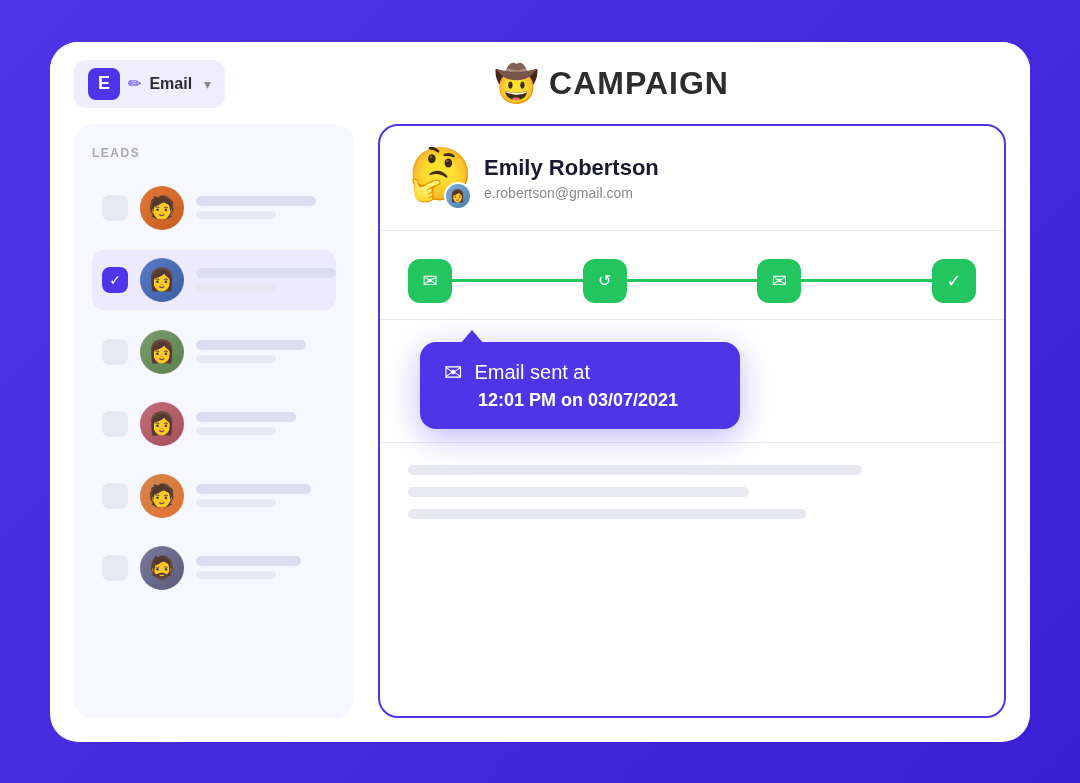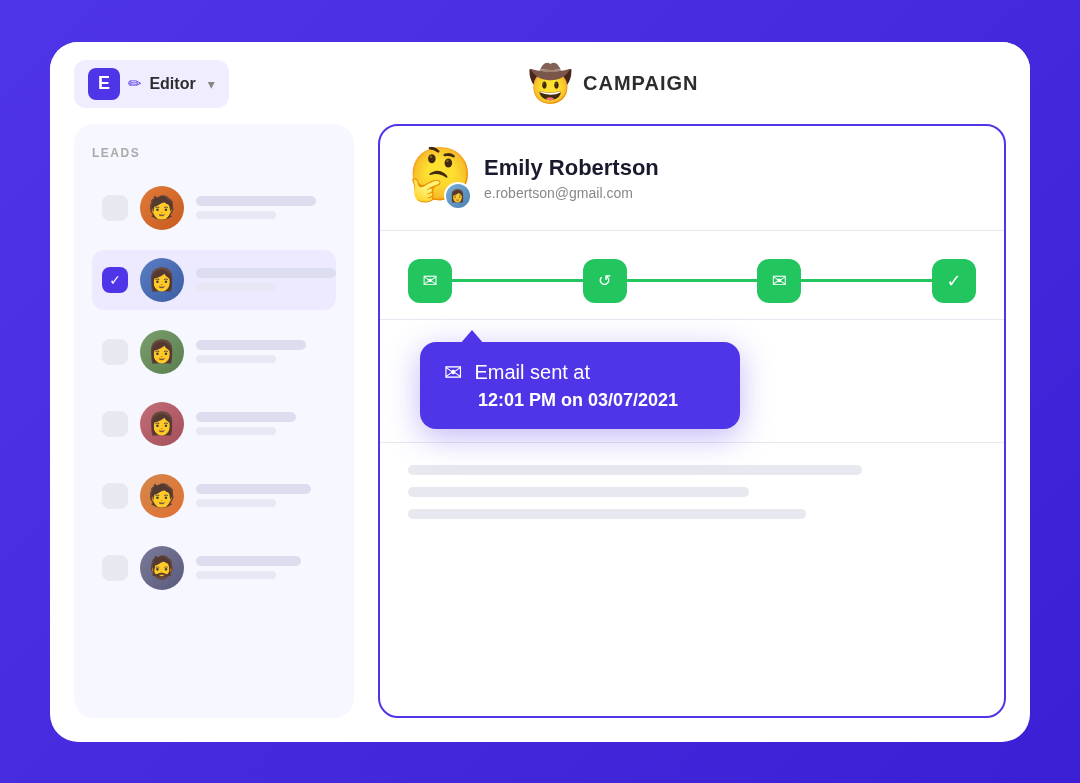"Editor" span.editor-label { text: Editor -> Email }
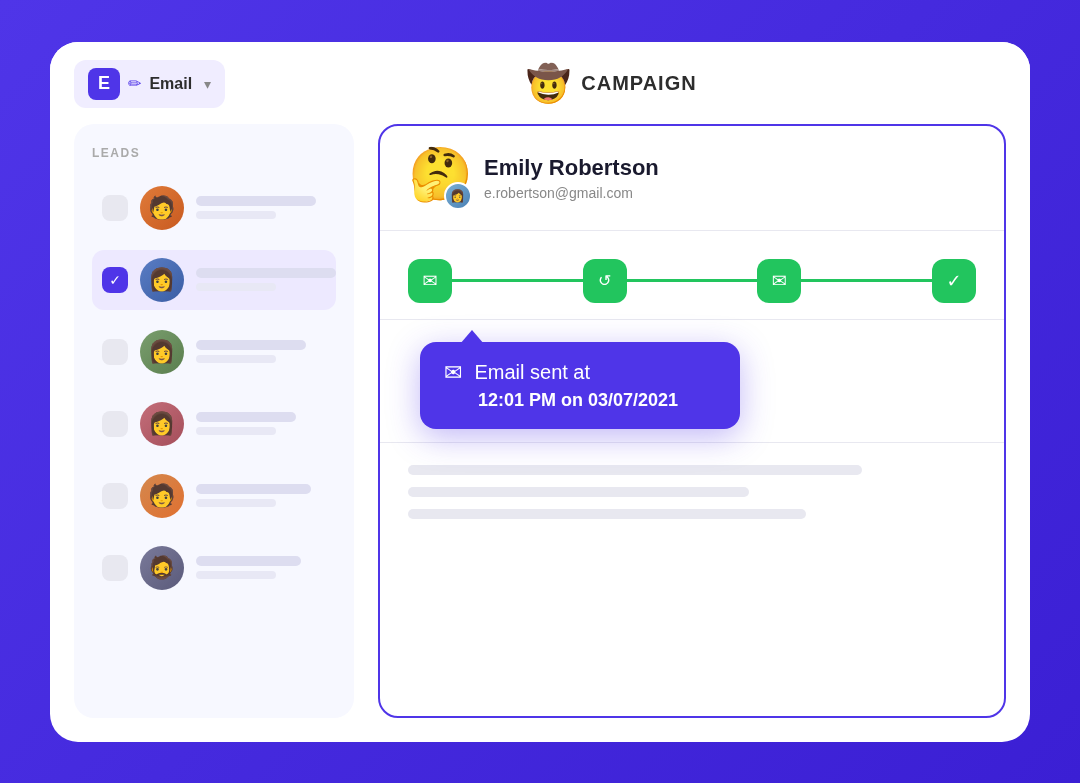"CAMPAIGN" .campaign-title { font-size: 20px -> 32px }
